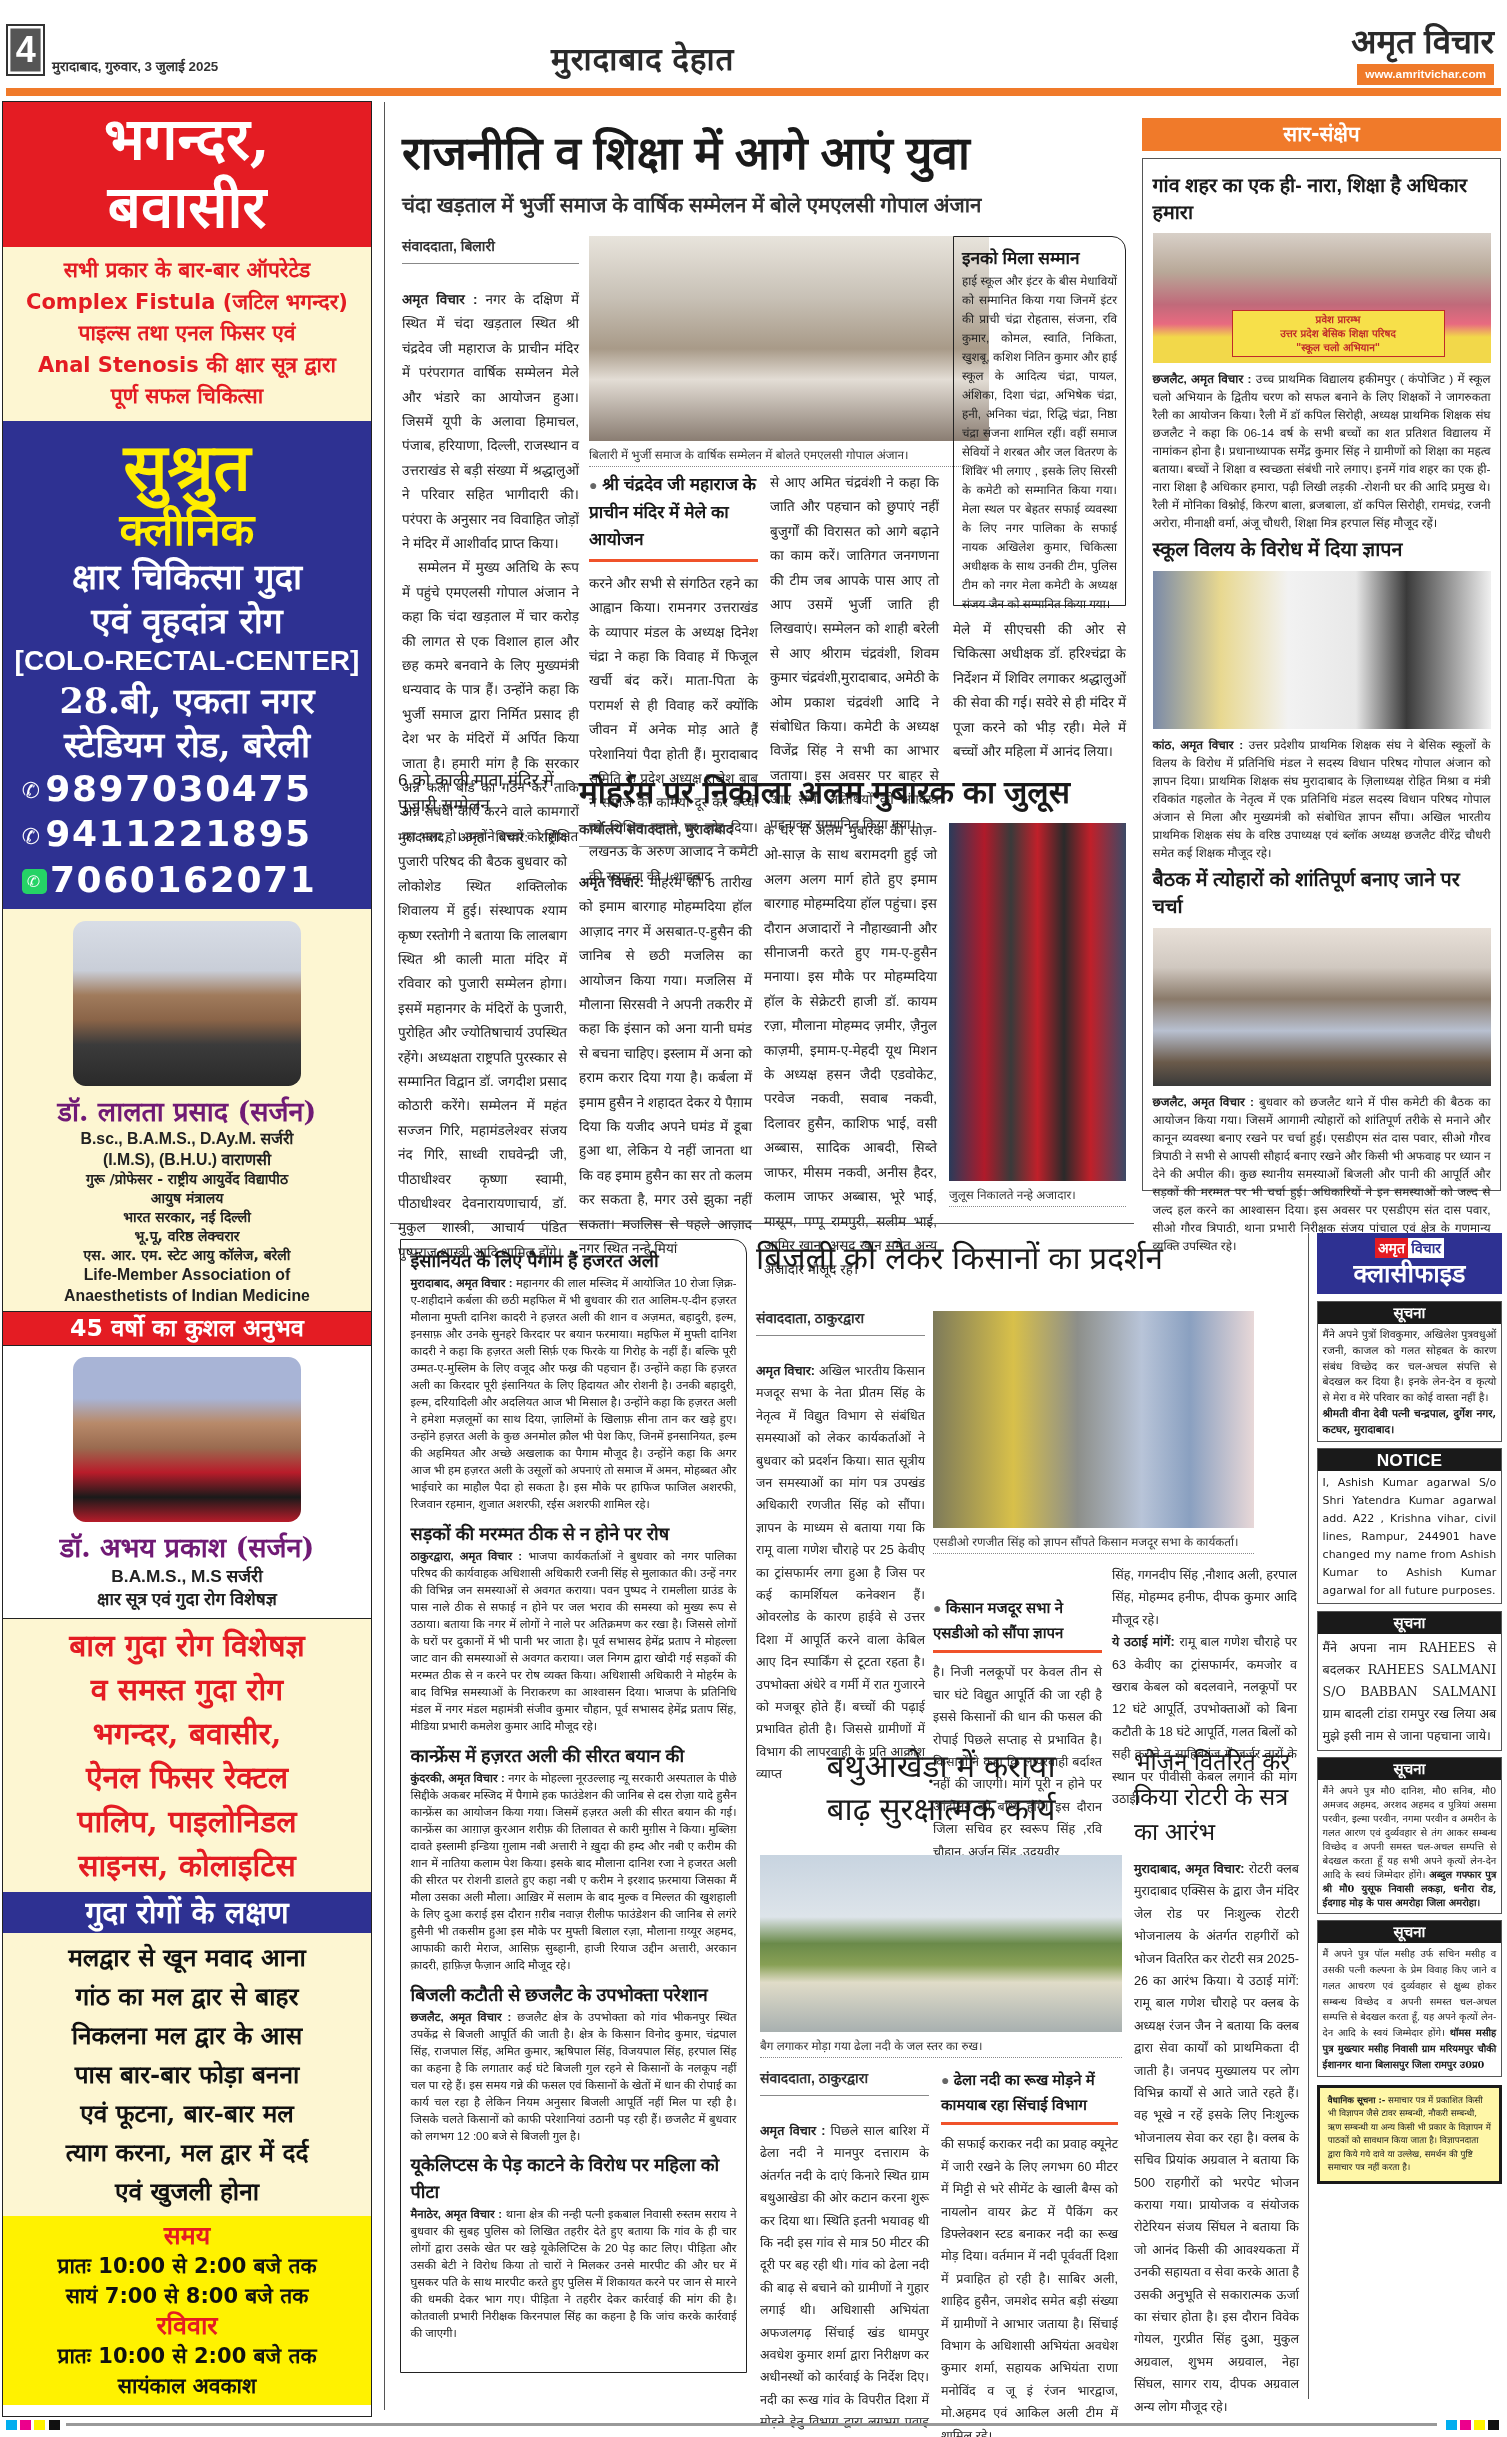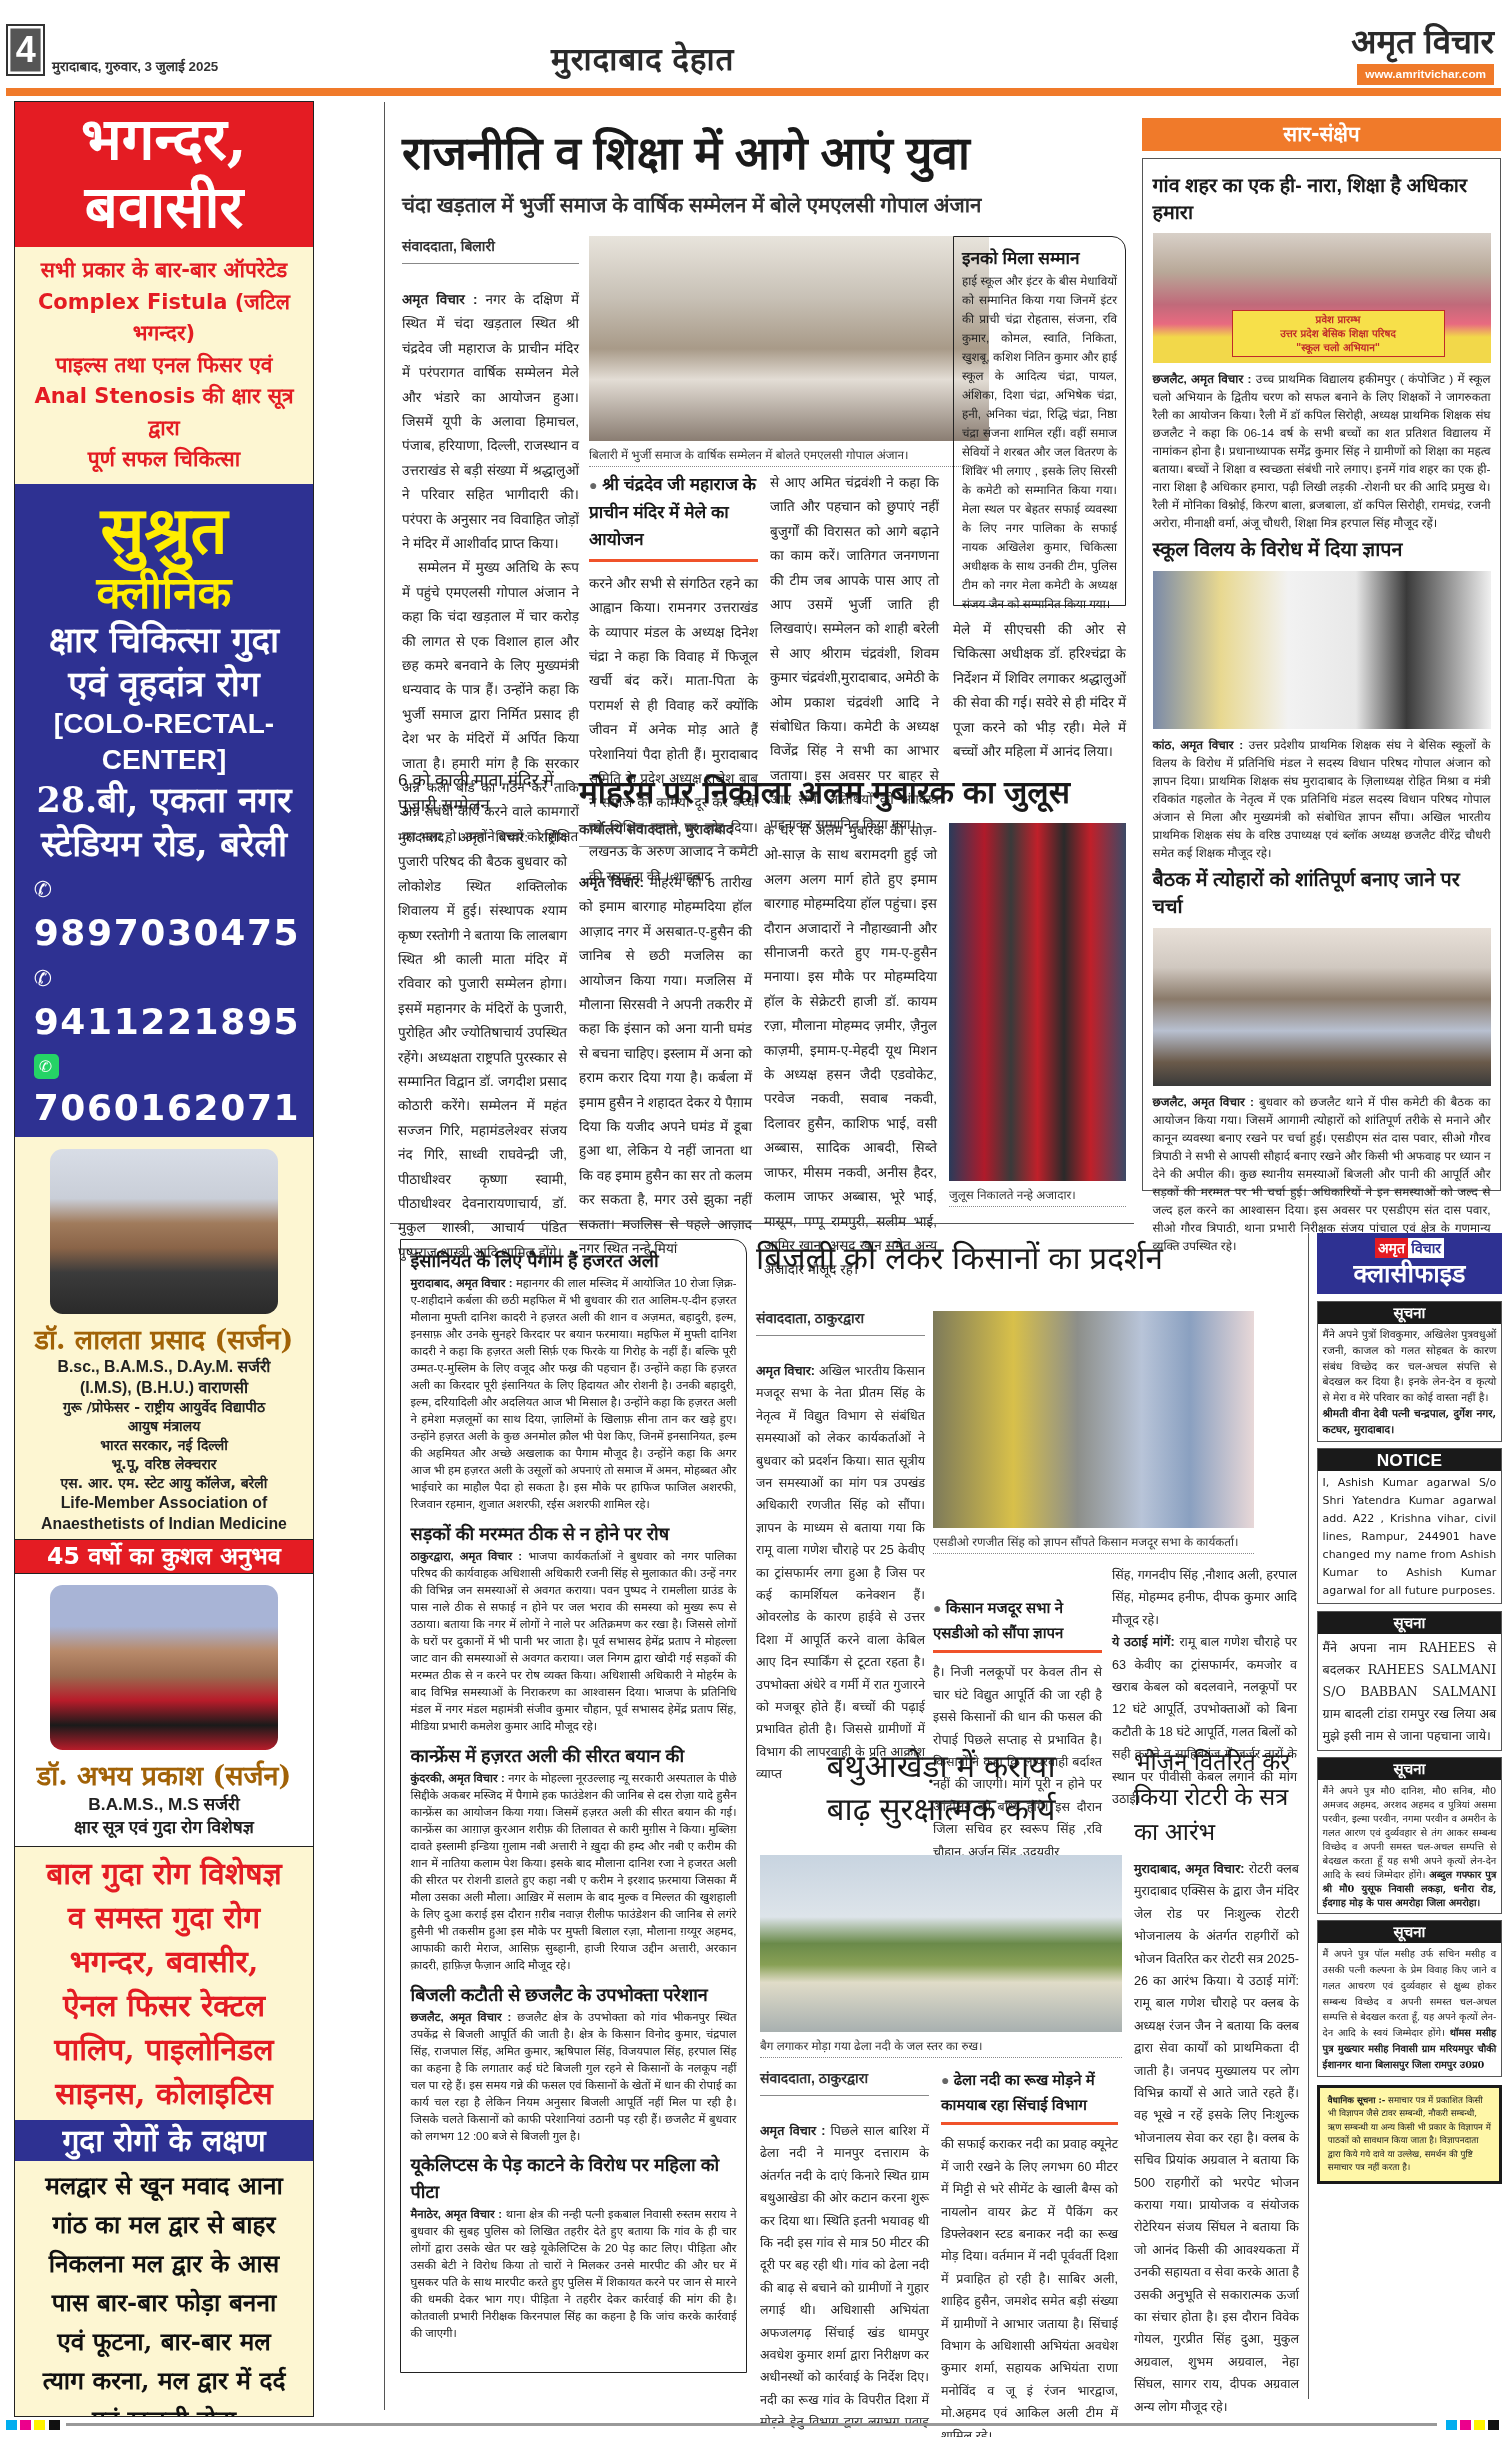"भगन्दर," #ad { left: 14px -> 2px; width: 300px -> 370px }
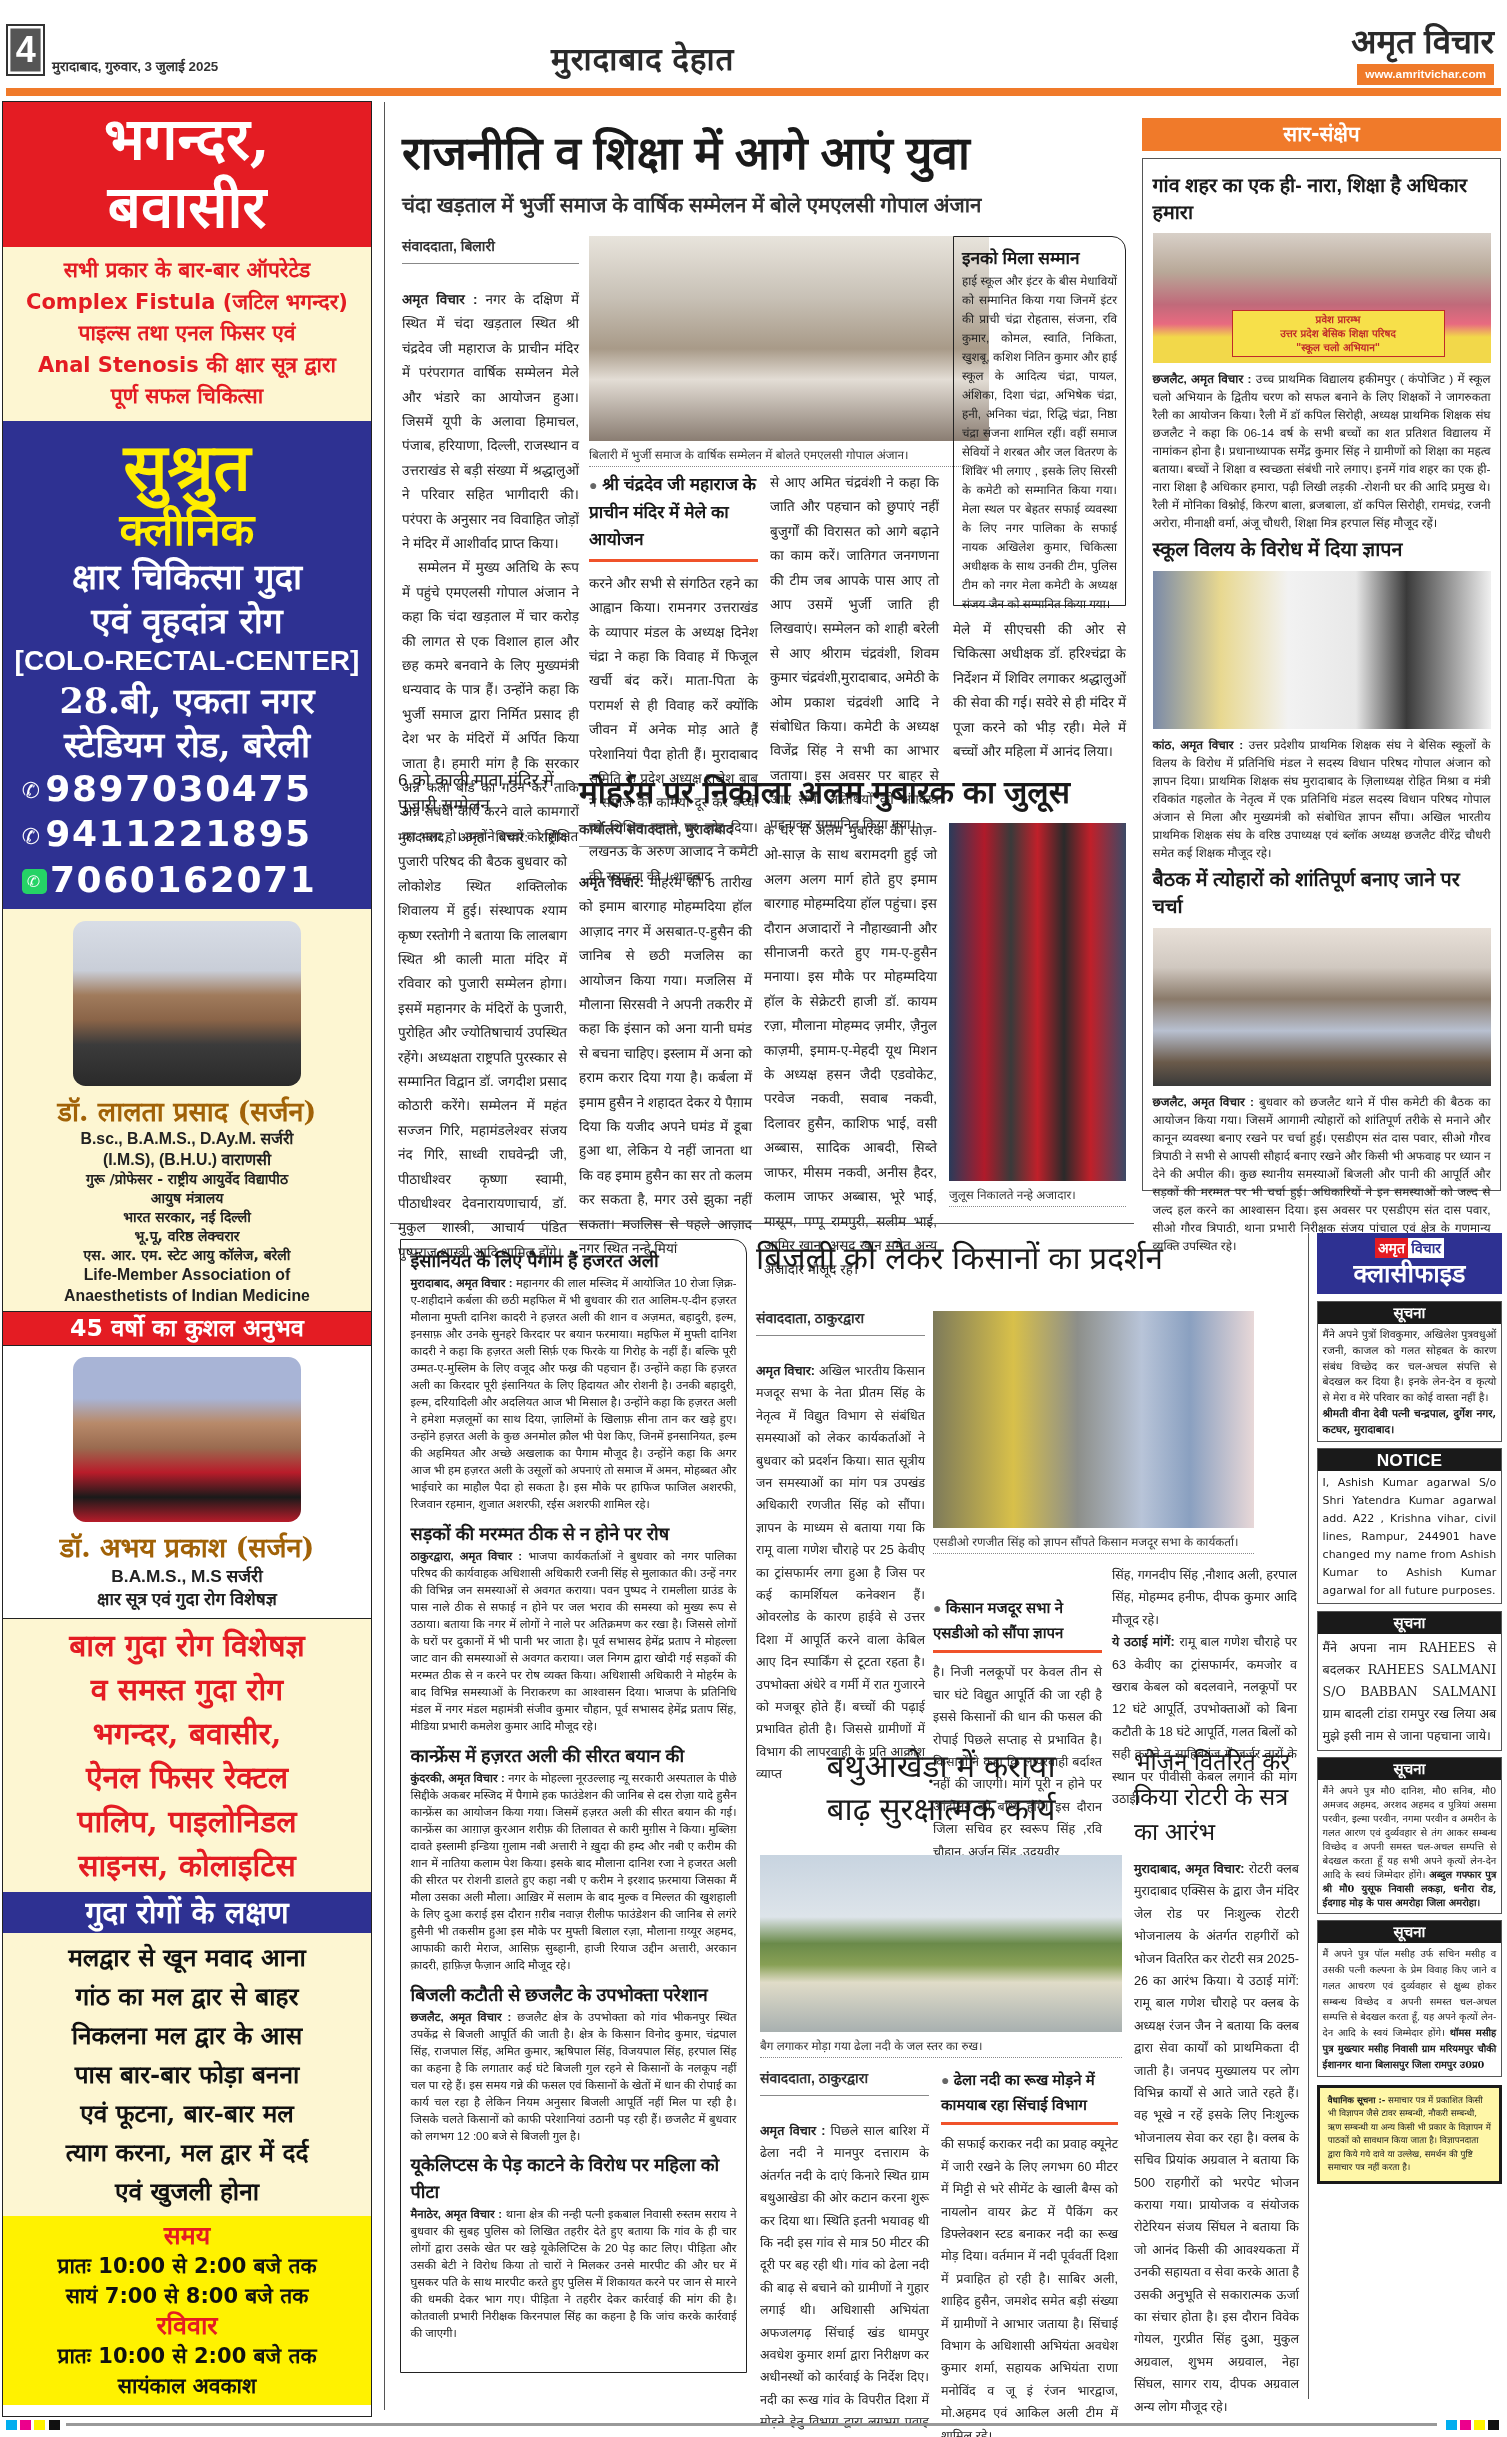"डॉ. लालता प्रसाद (सर्जन)" .doc-name { color: #a16207 -> #701a75 }
